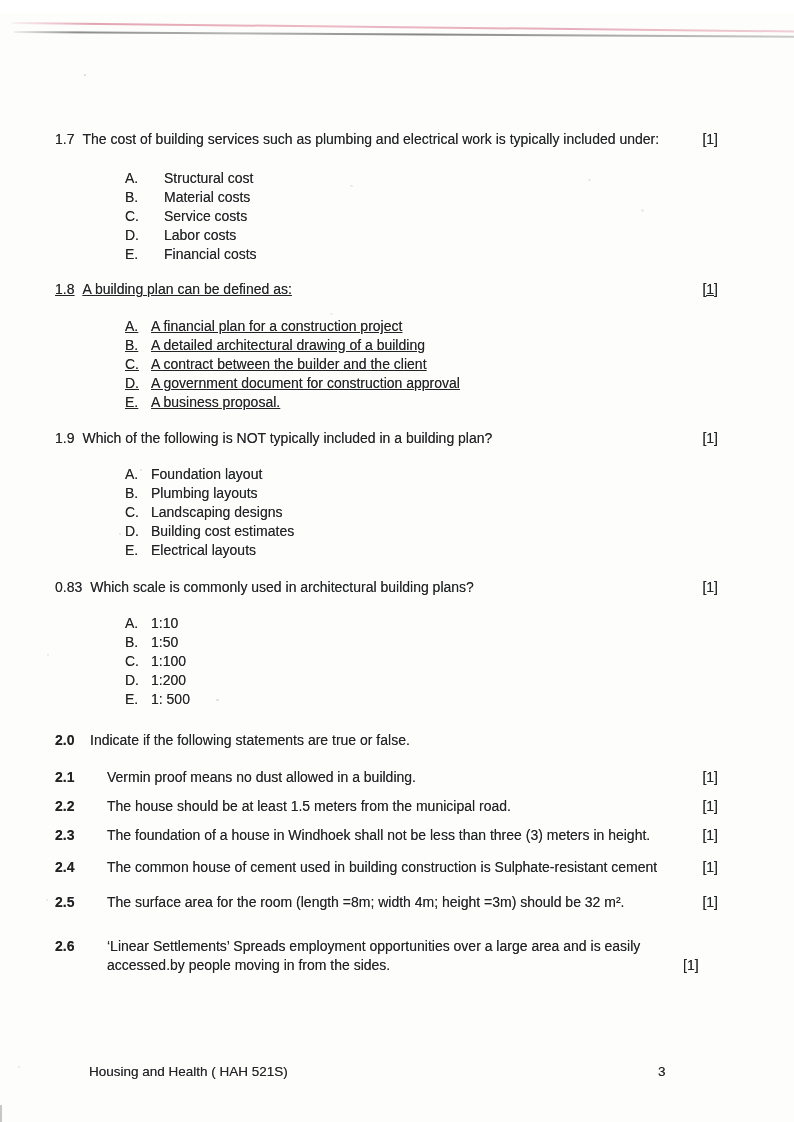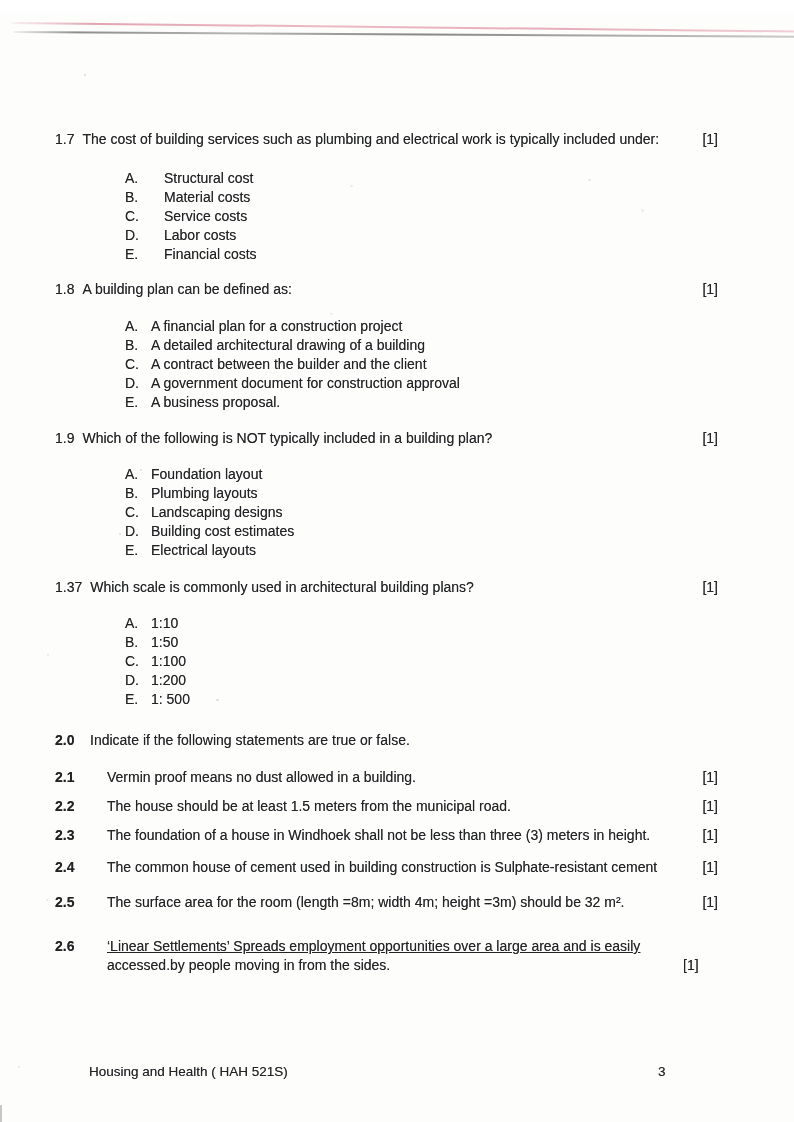"1.8" .qblock-18 { text-decoration: none -> underline }
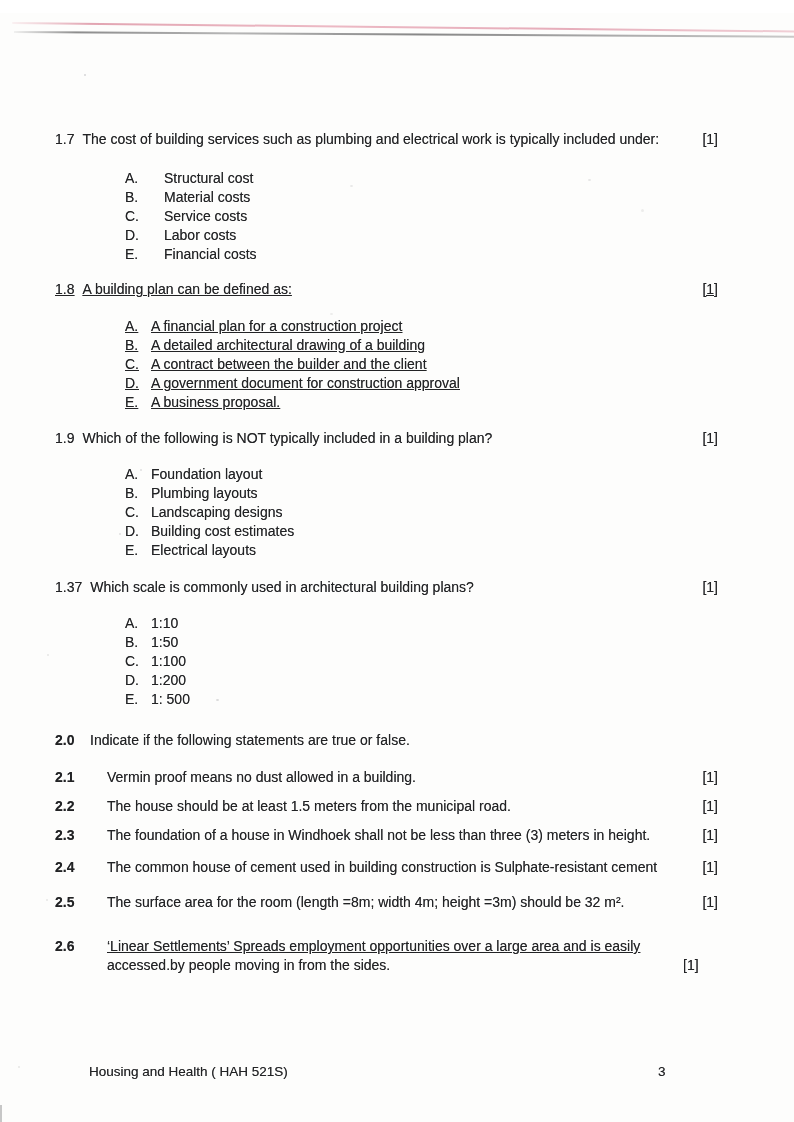"1.37" span.qnum { text: 1.37 -> 0.83 }
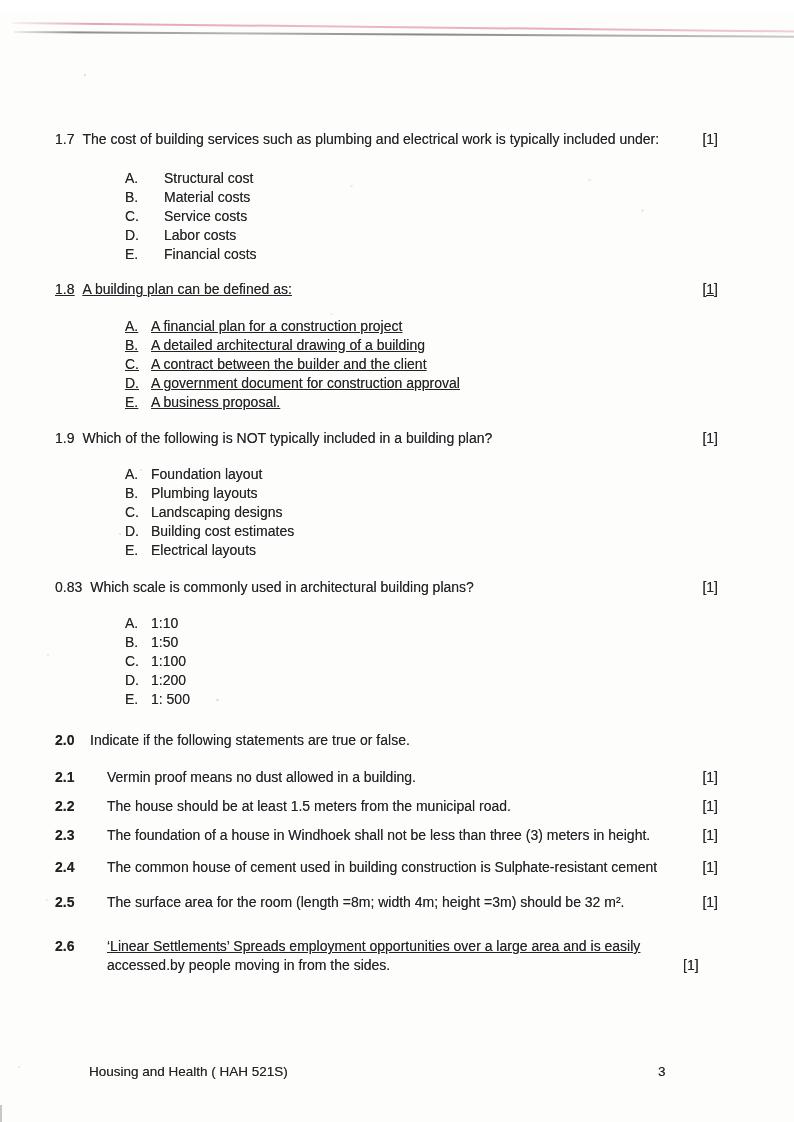"‘Linear Settlements’ Spreads employment" span { text-decoration: underline -> none }
